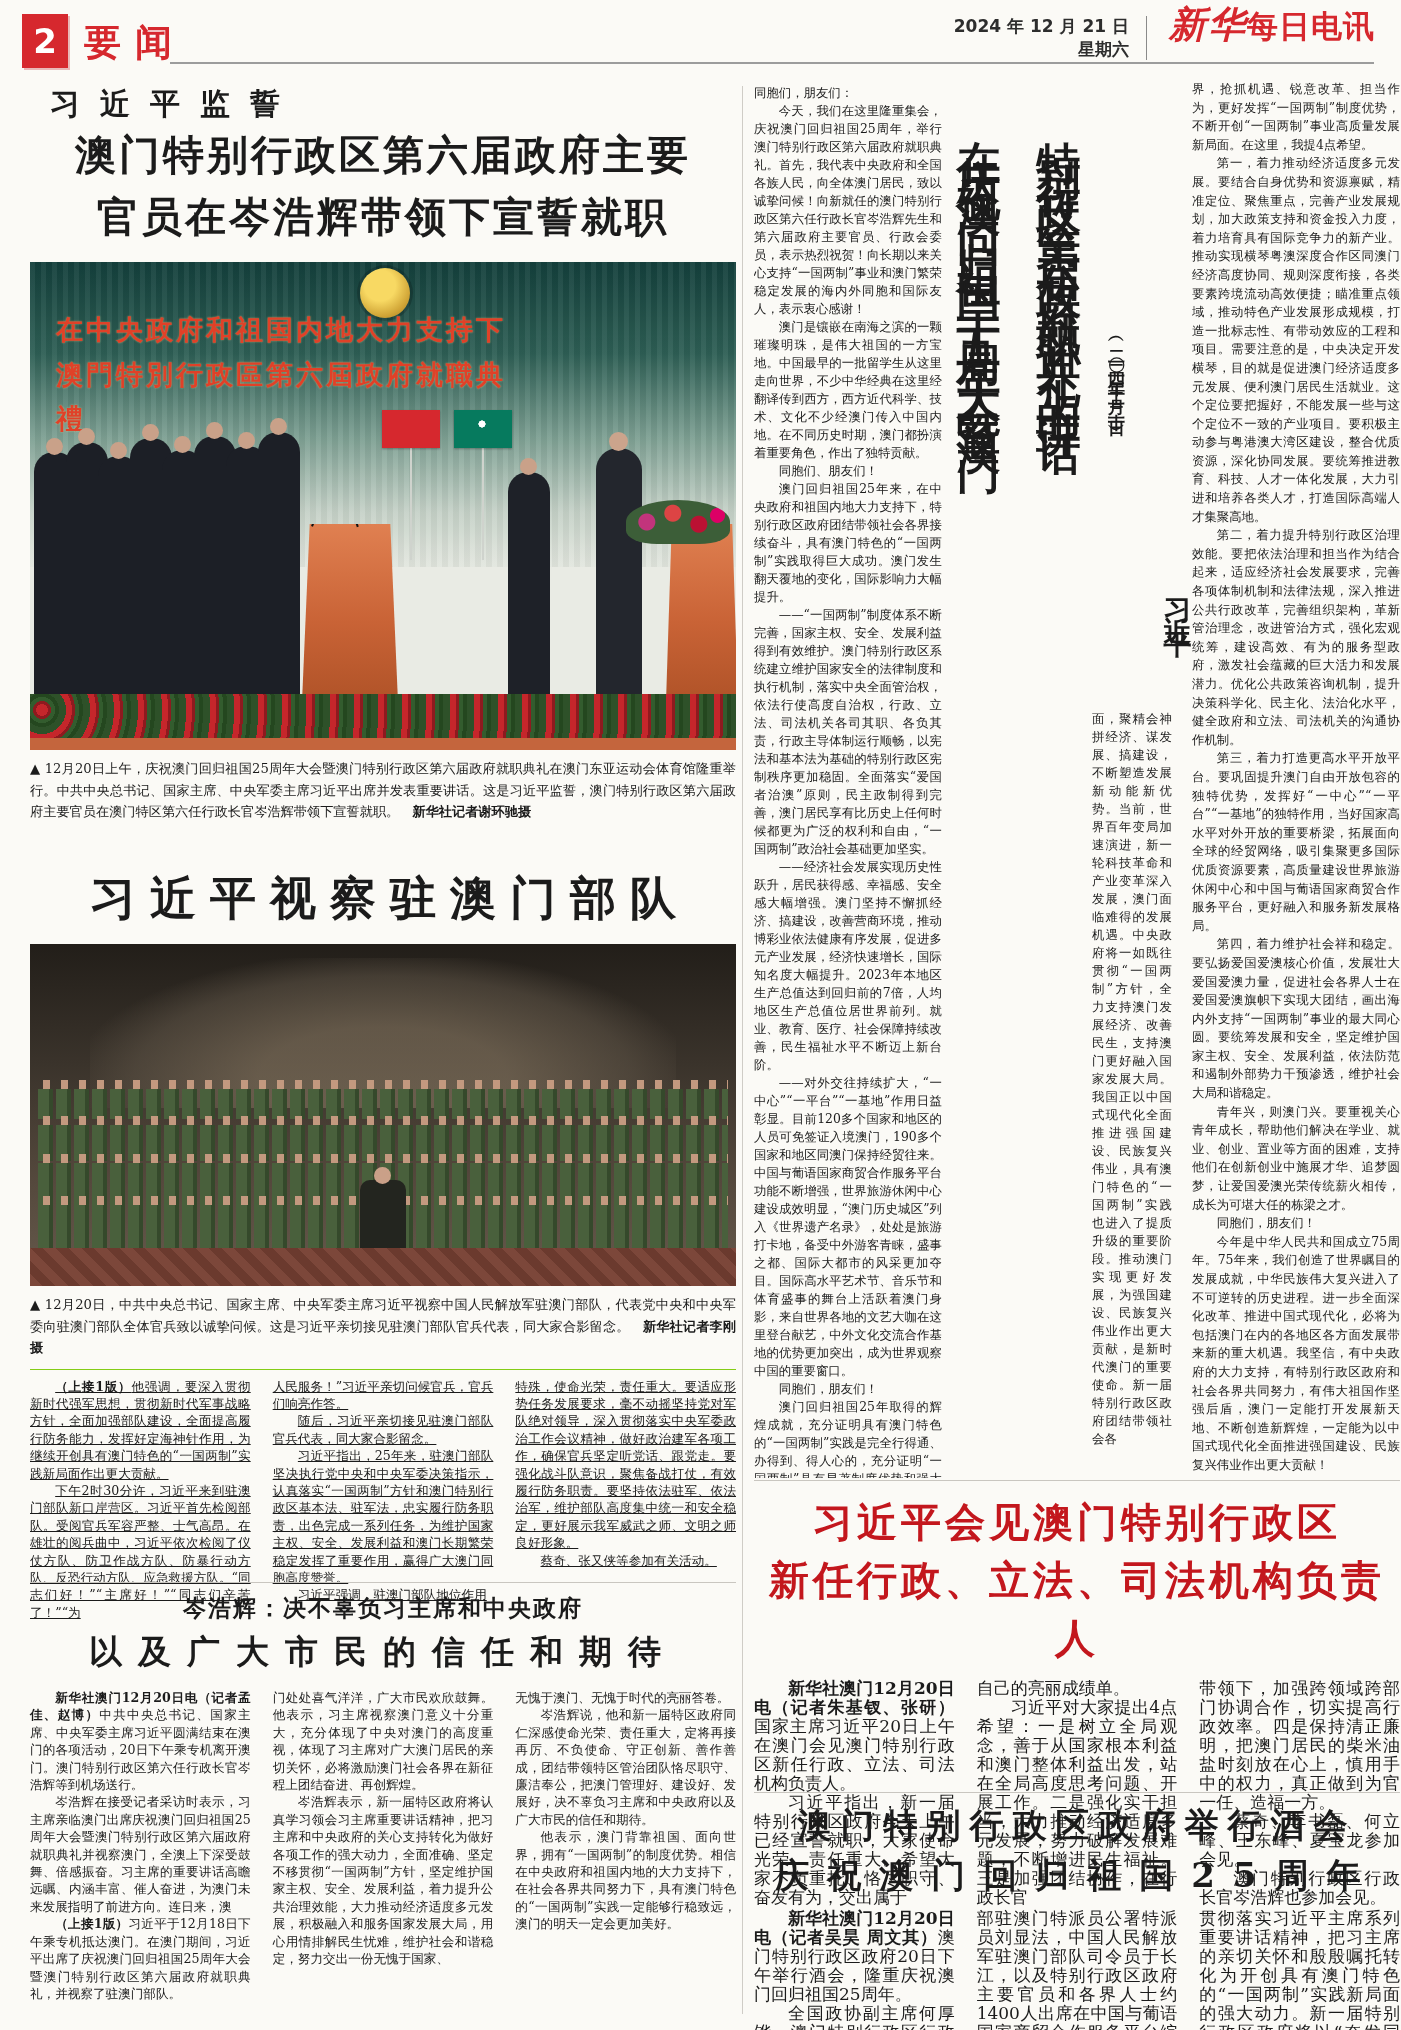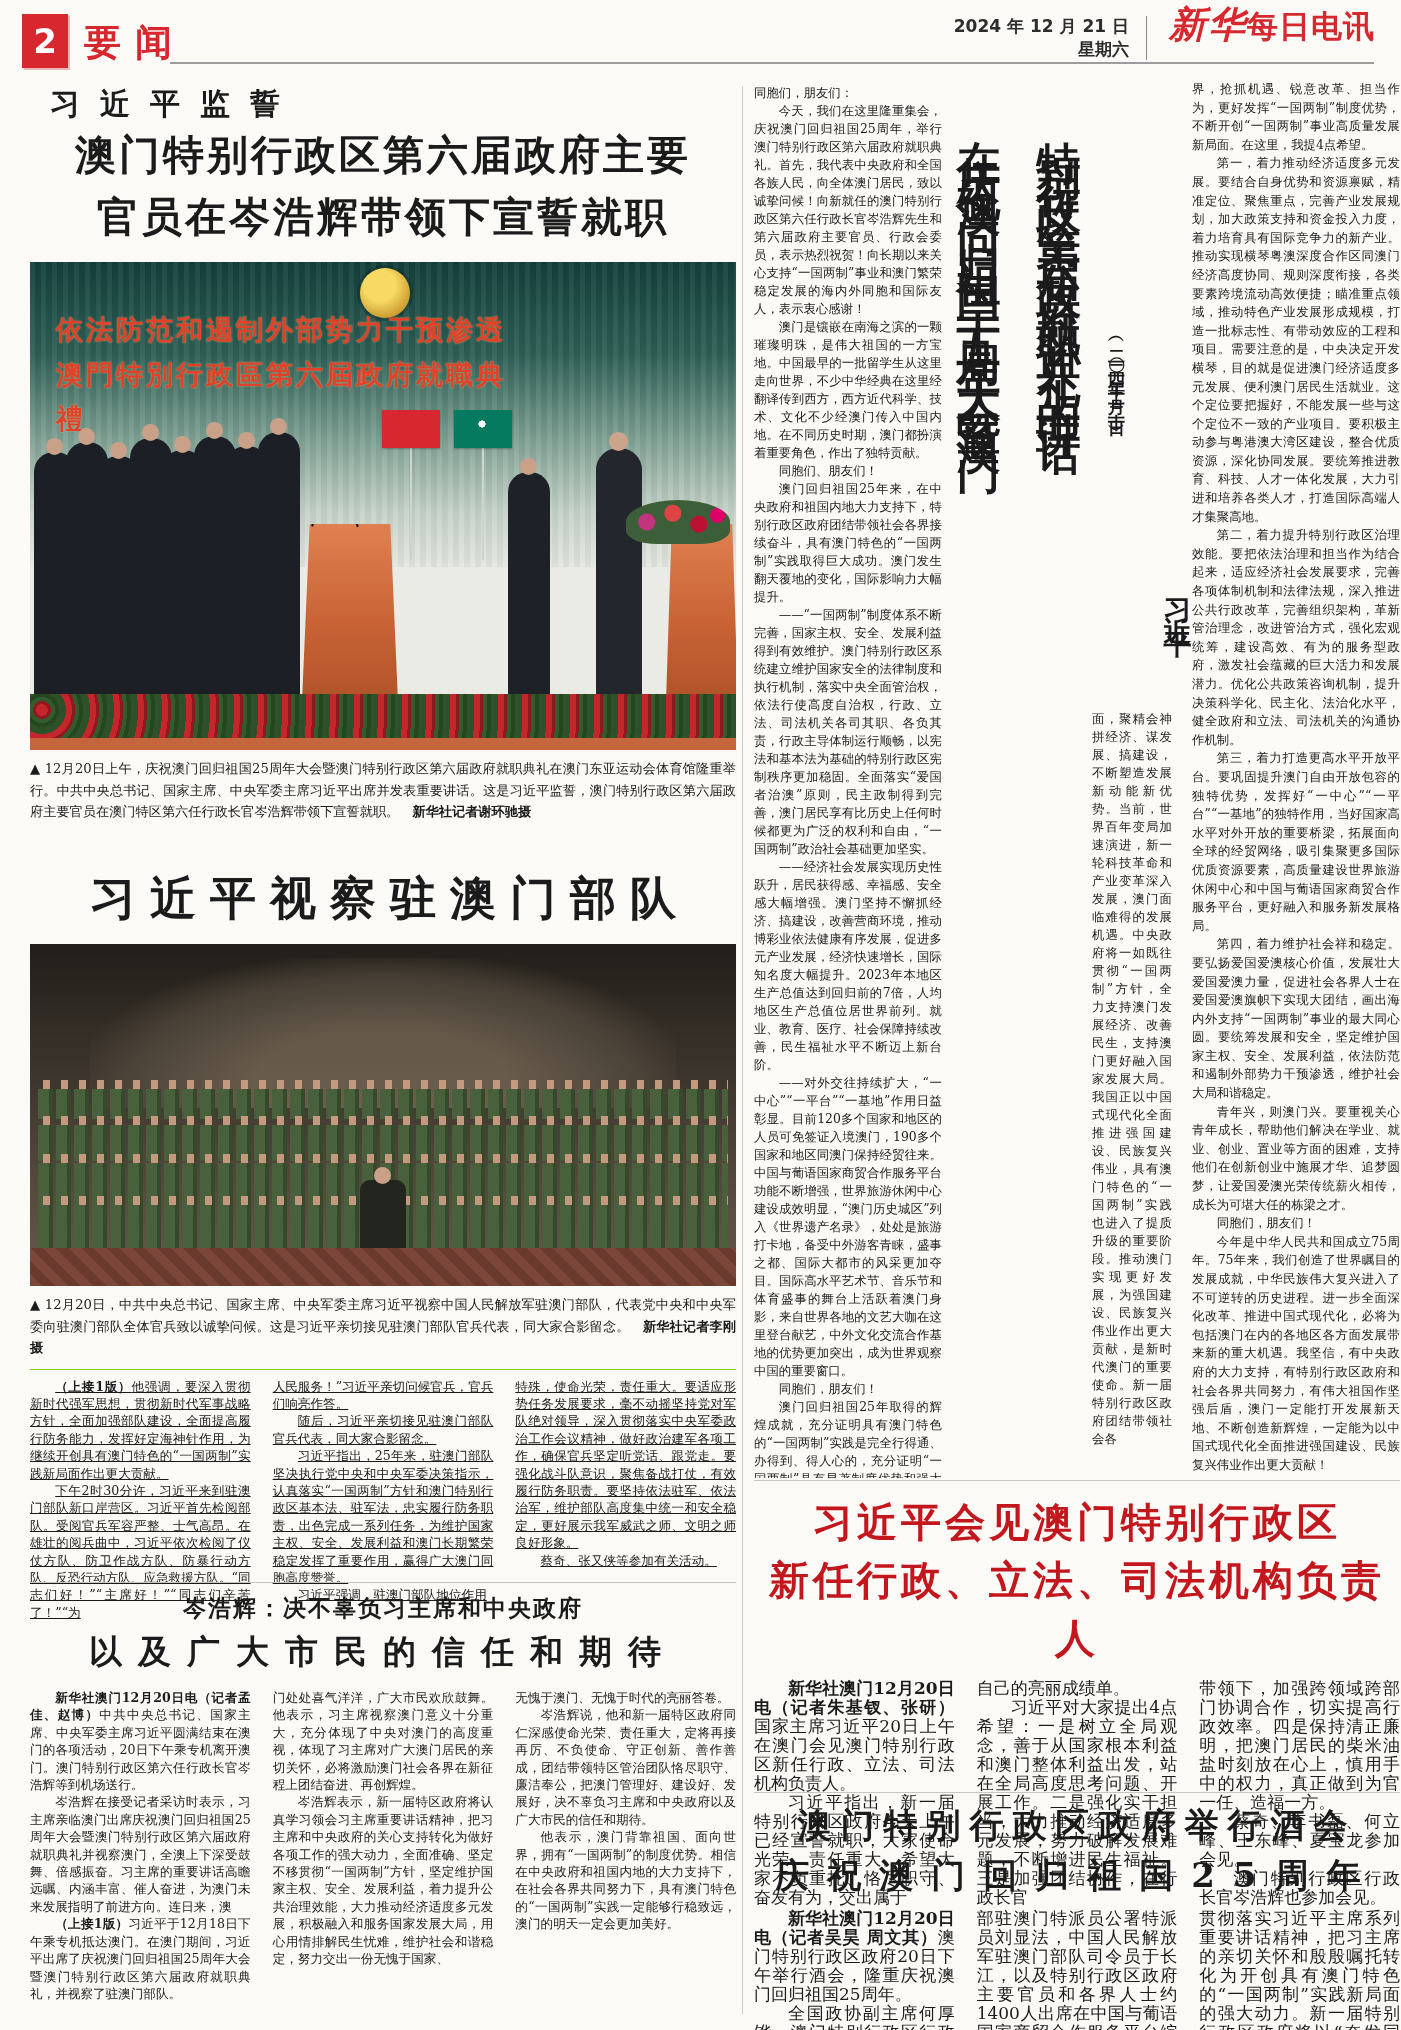"依法防范和遏制外部势力干预渗透" div { text: 依法防范和遏制外部势力干预渗透 -> 在中央政府和祖国内地大力支持下 }
